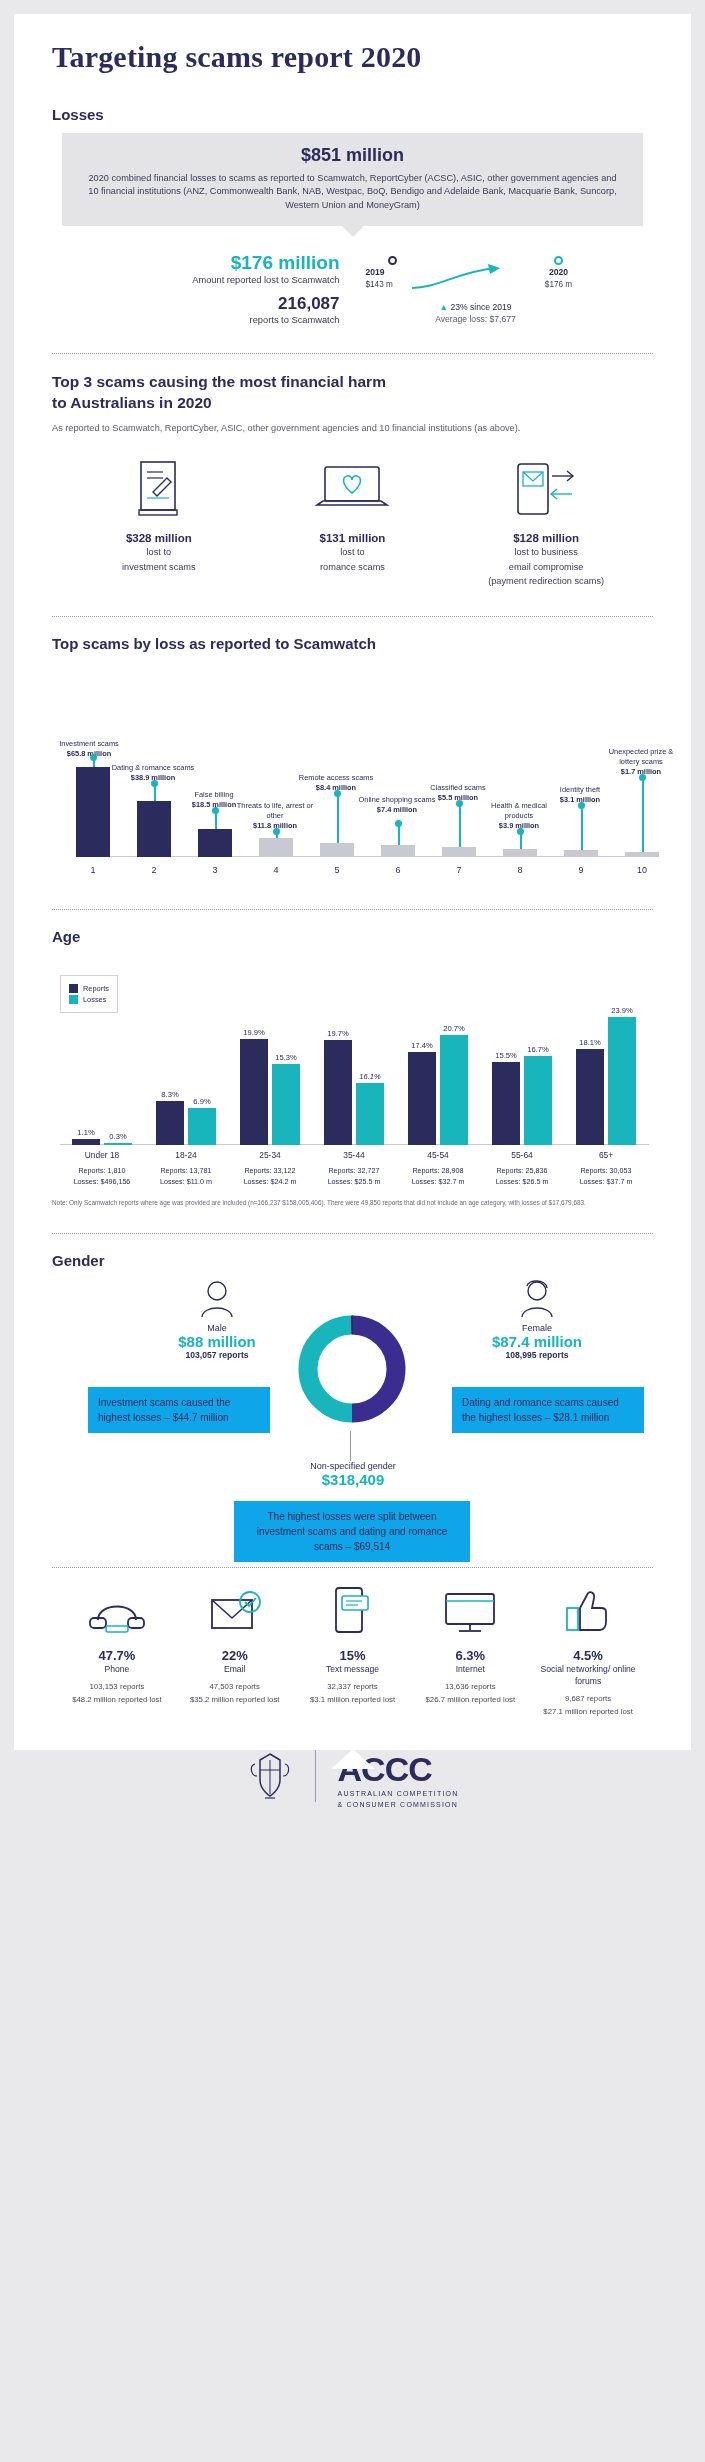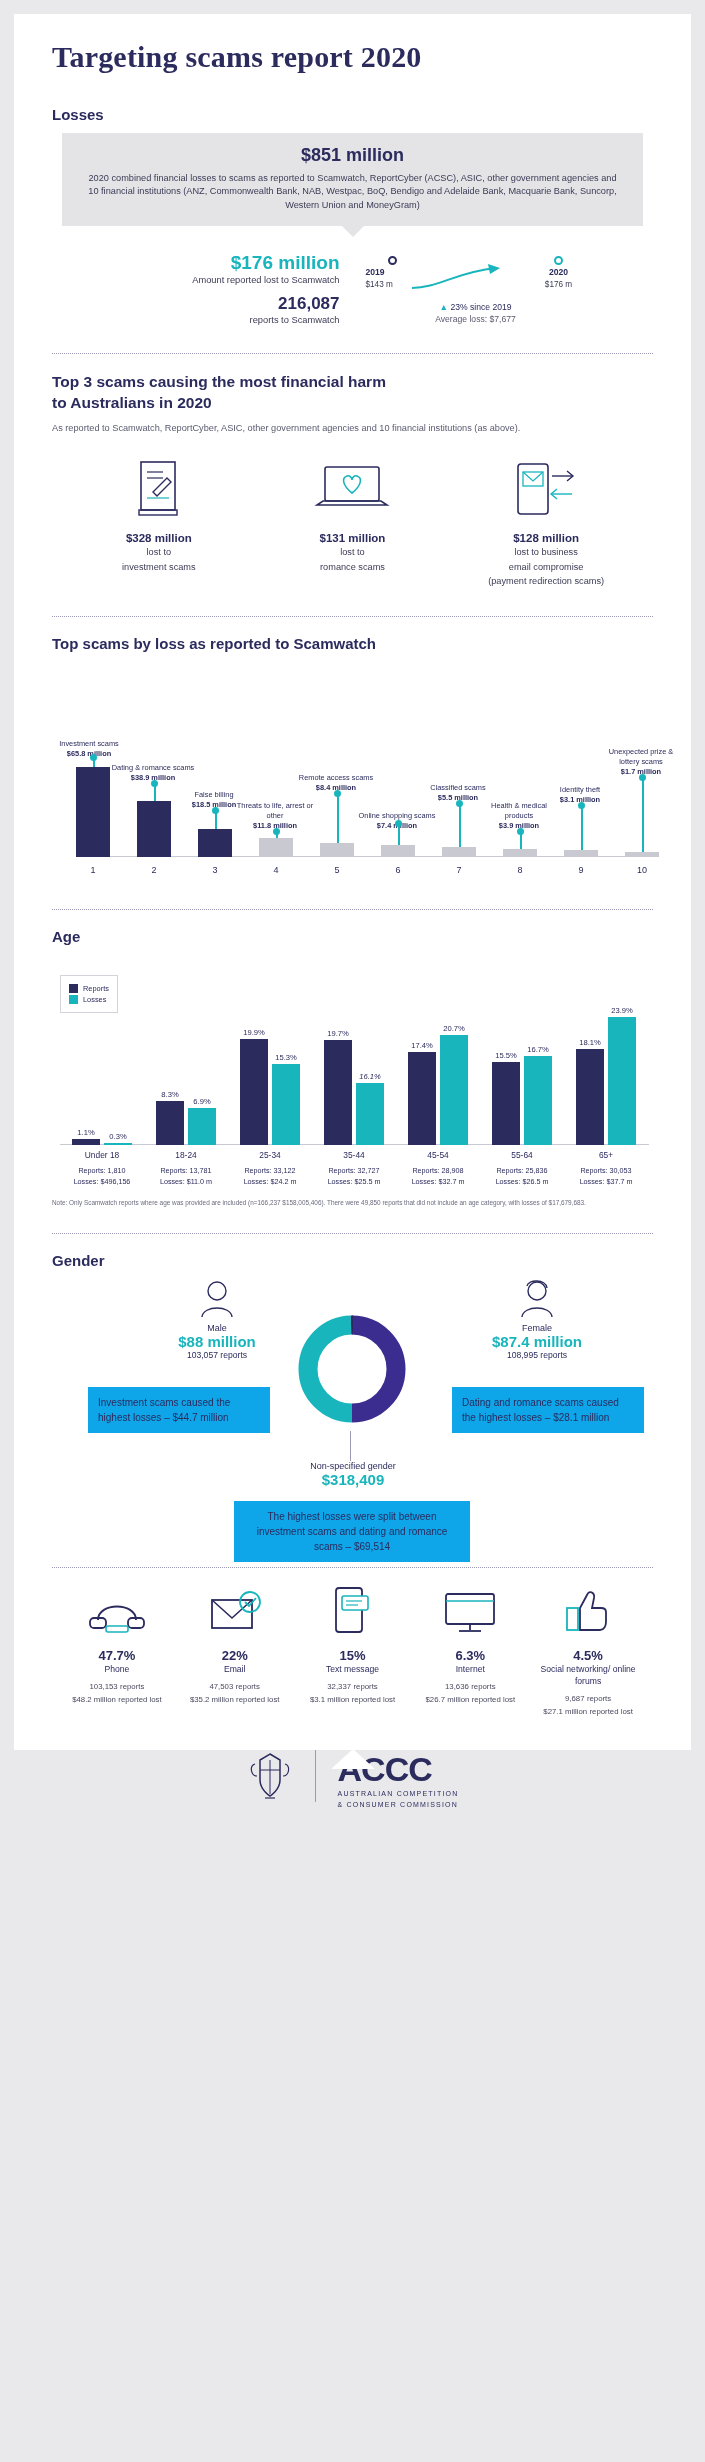"Online shopping scams" div.clabel { bottom: 52px -> 68px }
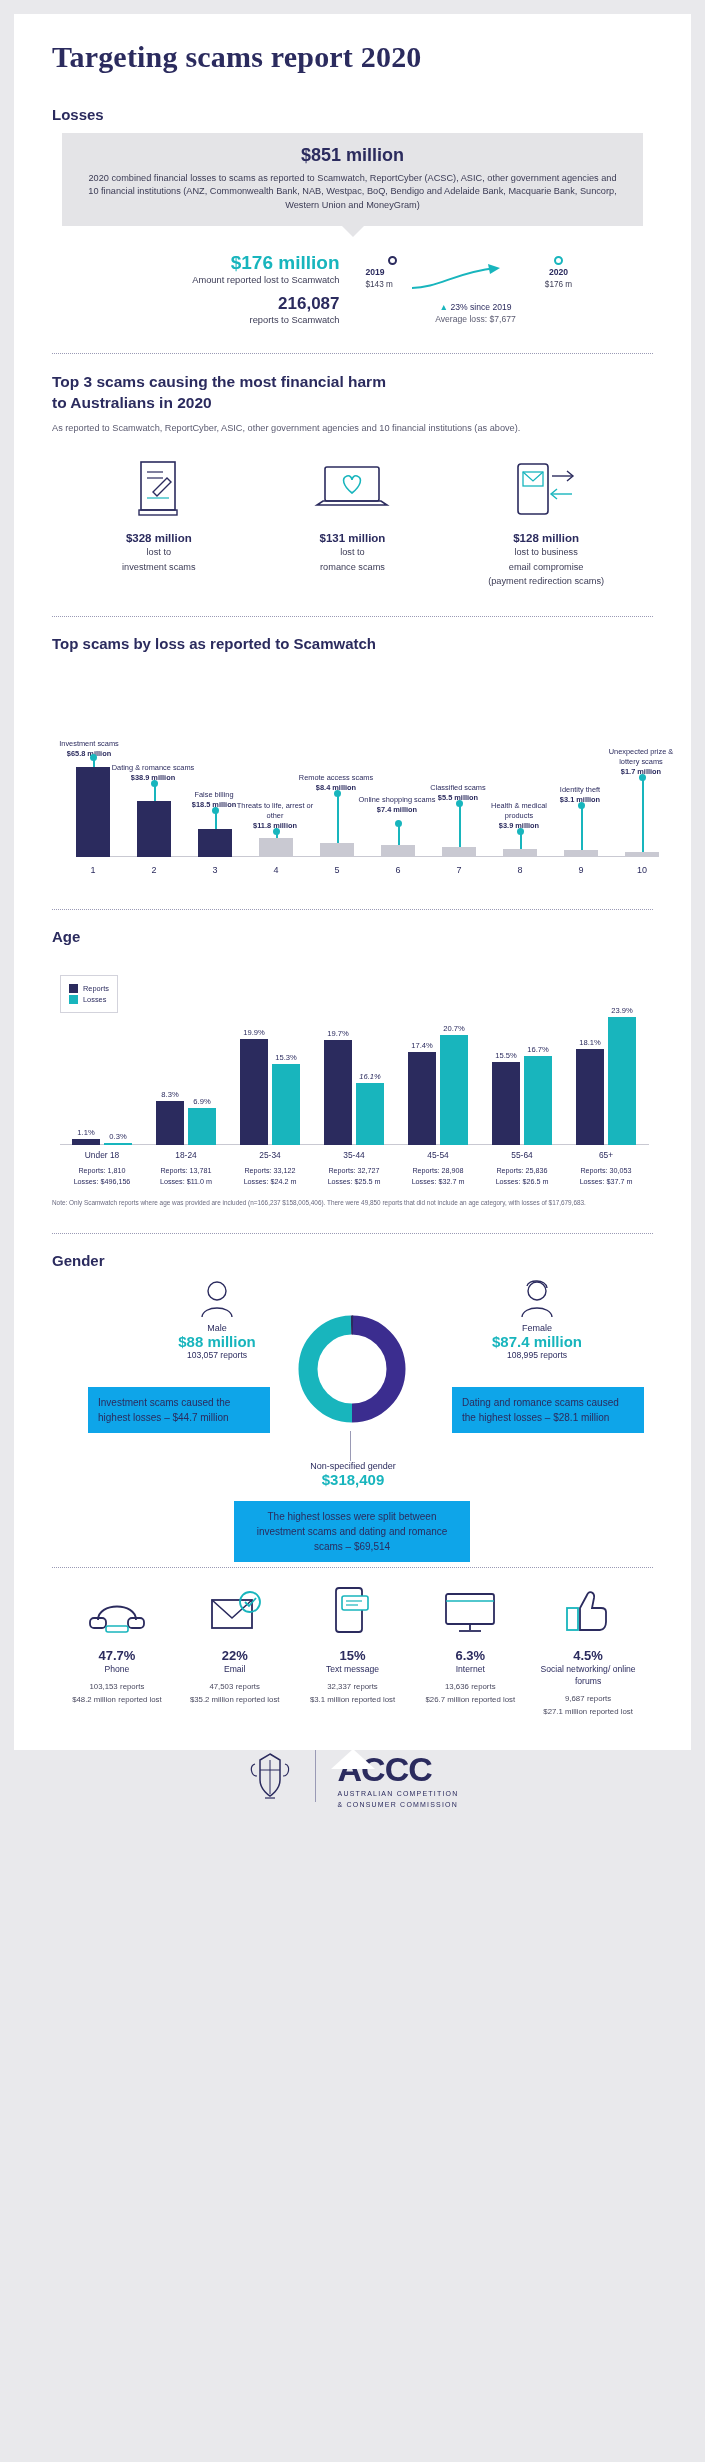"103,057 reports" .g-sub { font-weight: normal -> bold }
